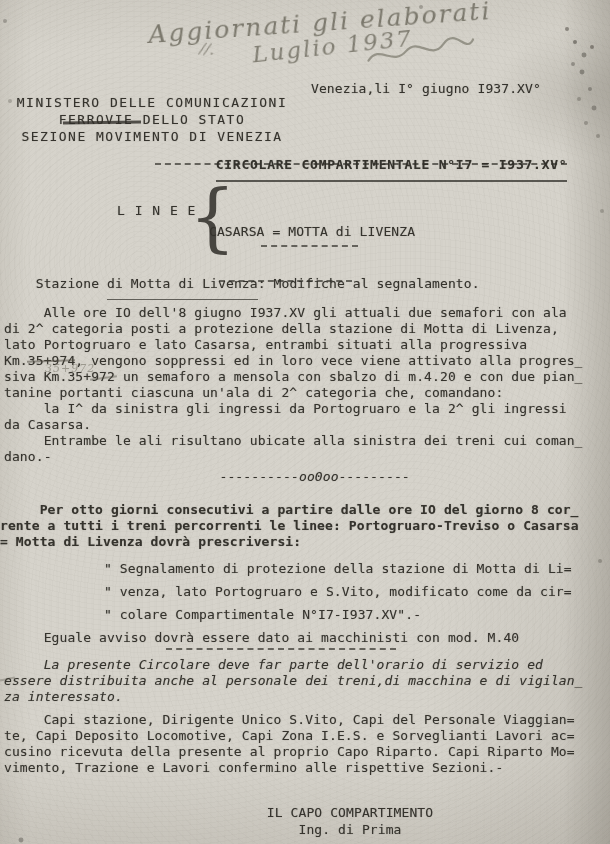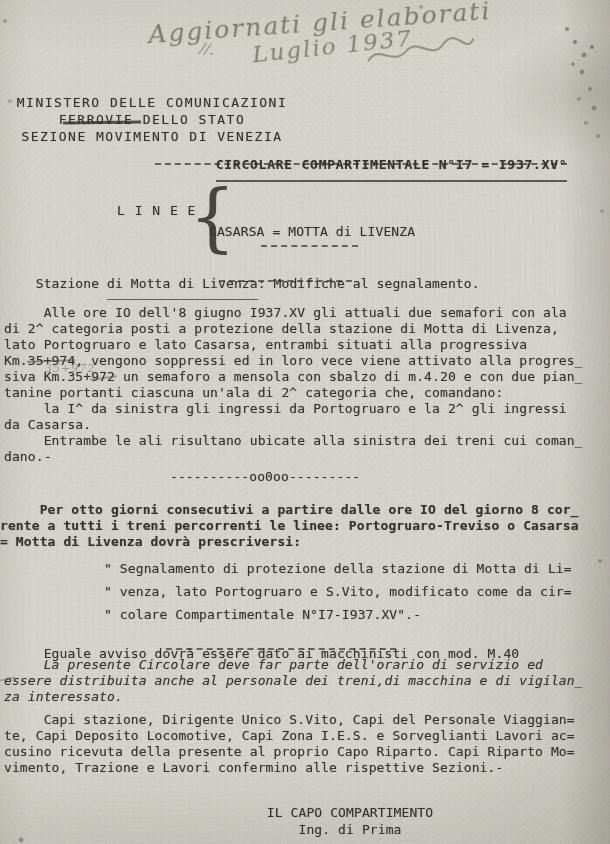"Venezia,li I° giugno I937.XV°" div.t { html: none -> <div>Venezia,li I° giugno I937.XV°</div> }
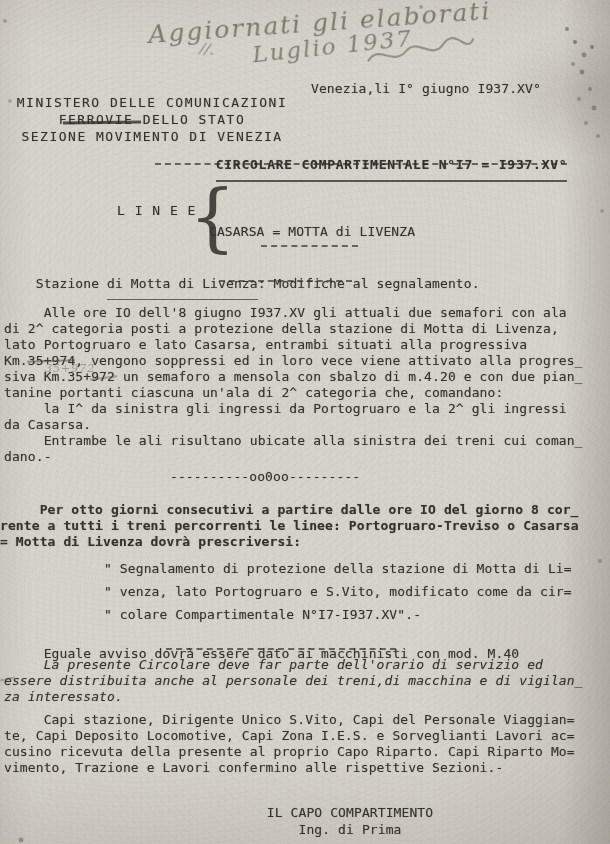"----------oo0oo---------" div.t { font-style: none -> italic; text-align: left -> right }
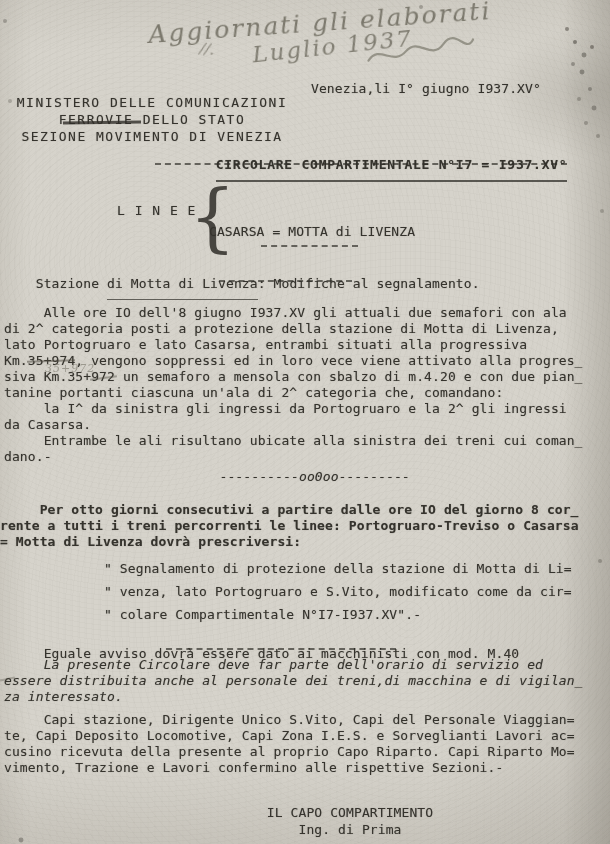"Eguale avviso dovrà essere dato" div.t { top: 646px -> 630px }
